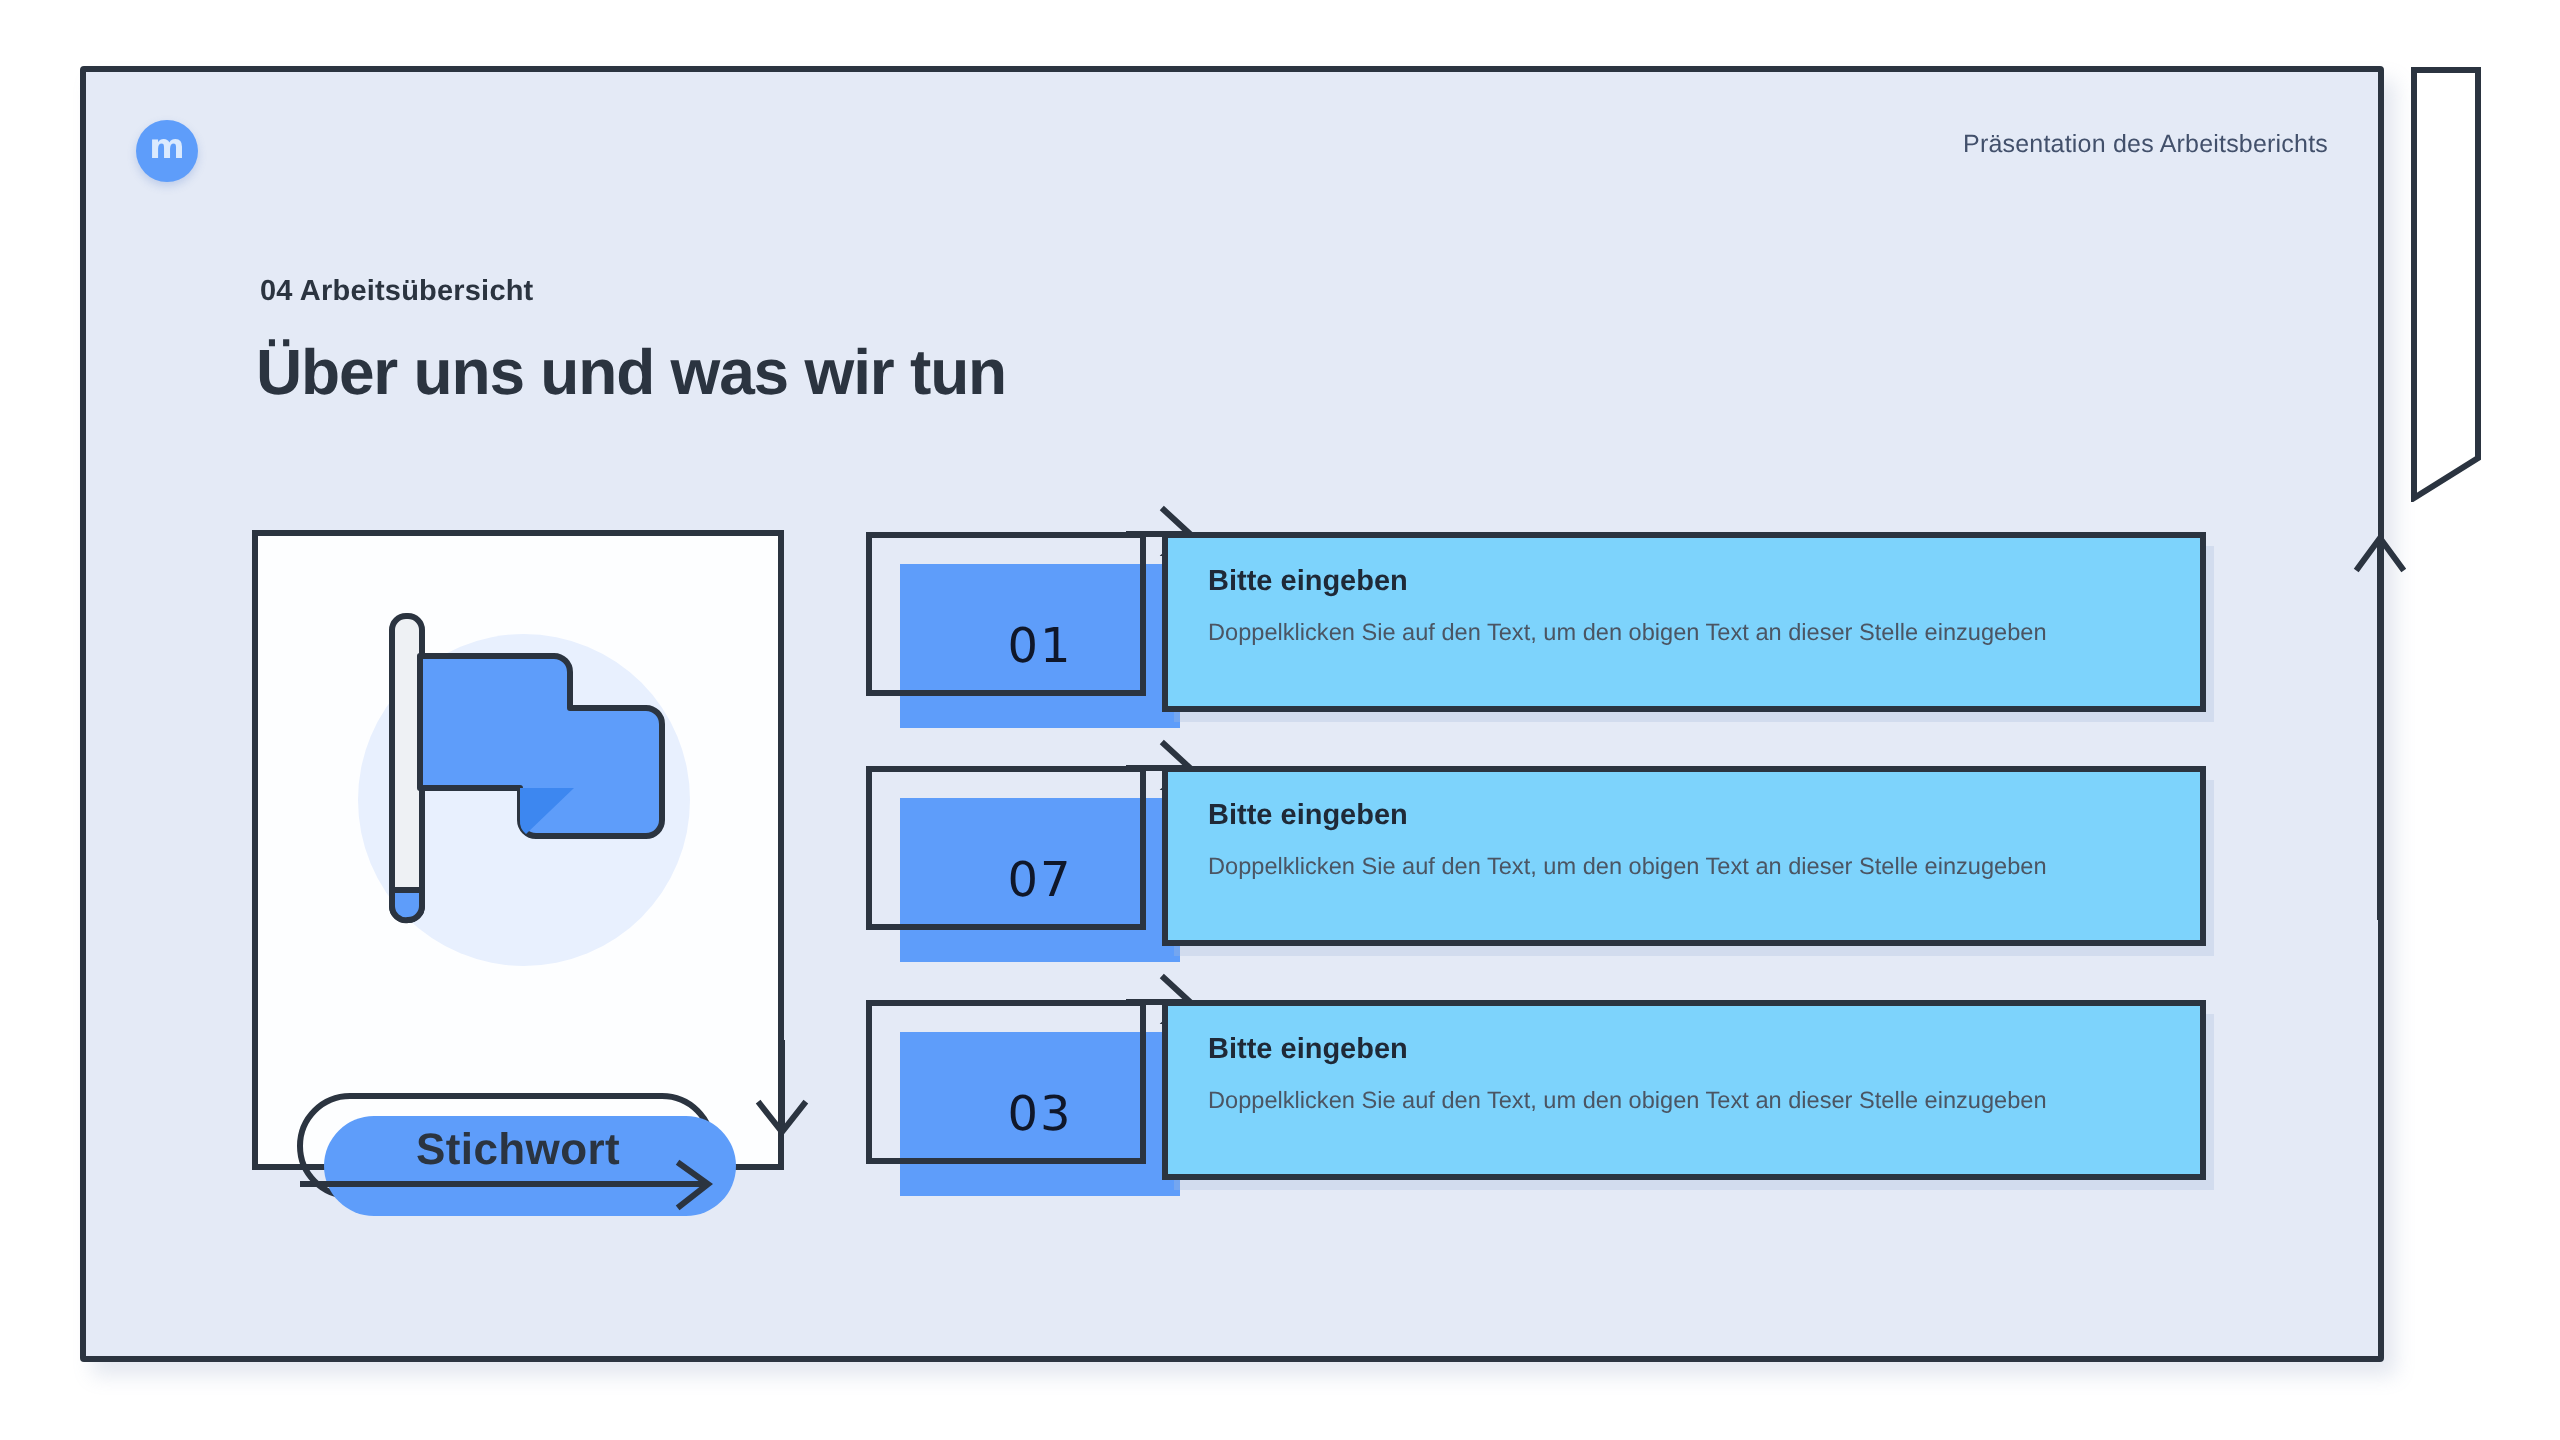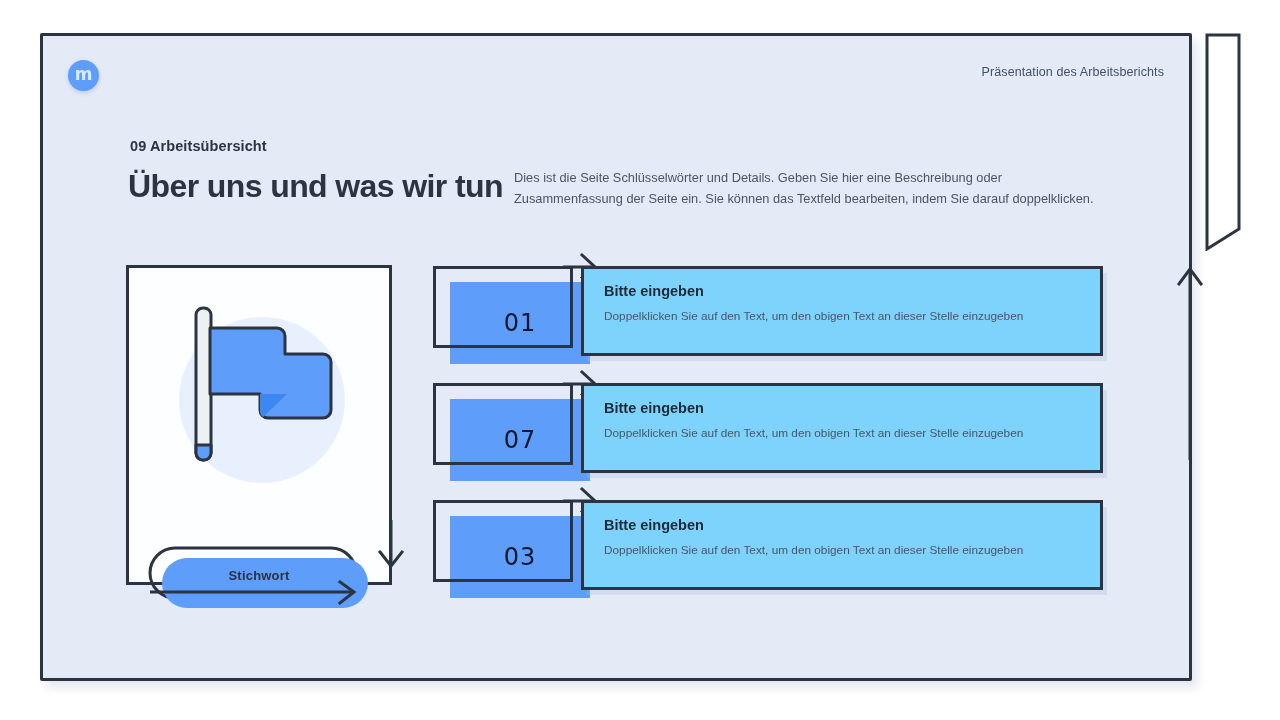"09 Arbeitsübersicht" div.eyebrow { text: 09 -> 04 }
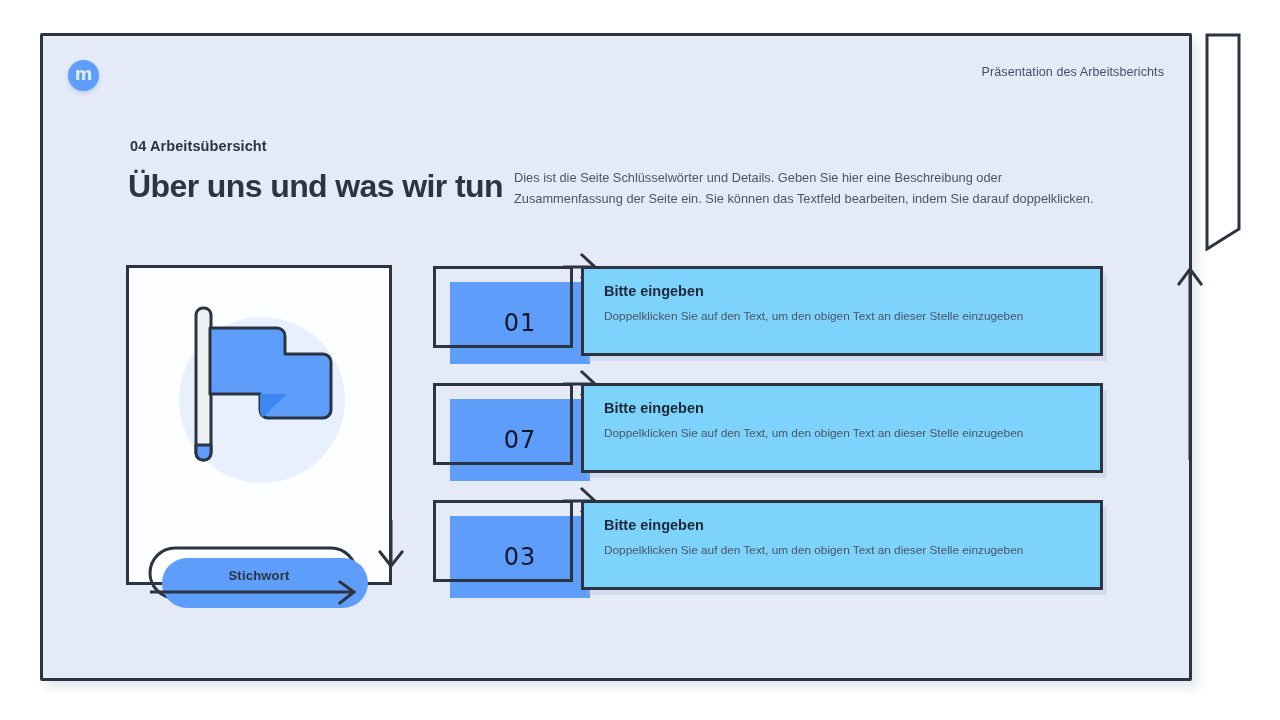"Dies ist die Seite Schlüsselwörter" div.lead { html: <div>Dies ist die Seite Schlüsselwörter und Details. Geben Sie hier eine Beschreibung oder Zusammenfassung der Seite ein. Sie können das Textfeld bearbeiten, indem Sie darauf doppelklicken.</div> -> none }
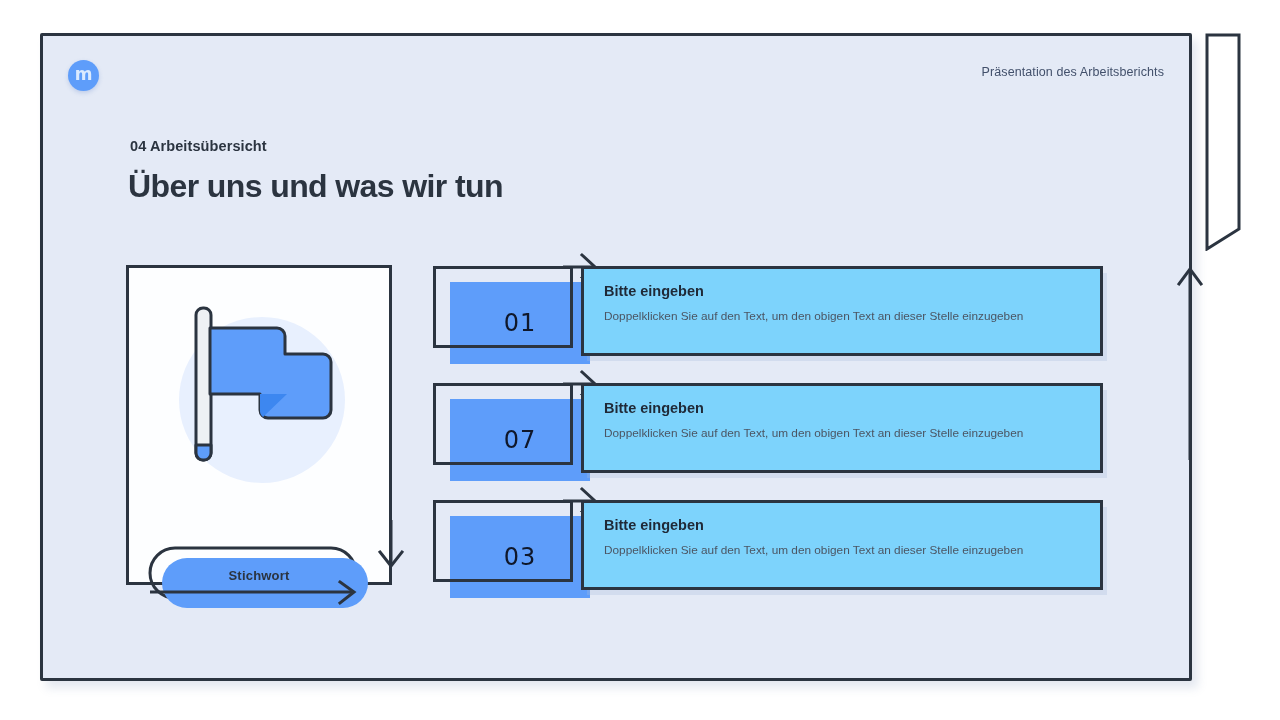"Stichwort" .pill-label { font-size: 13px -> 22px }
